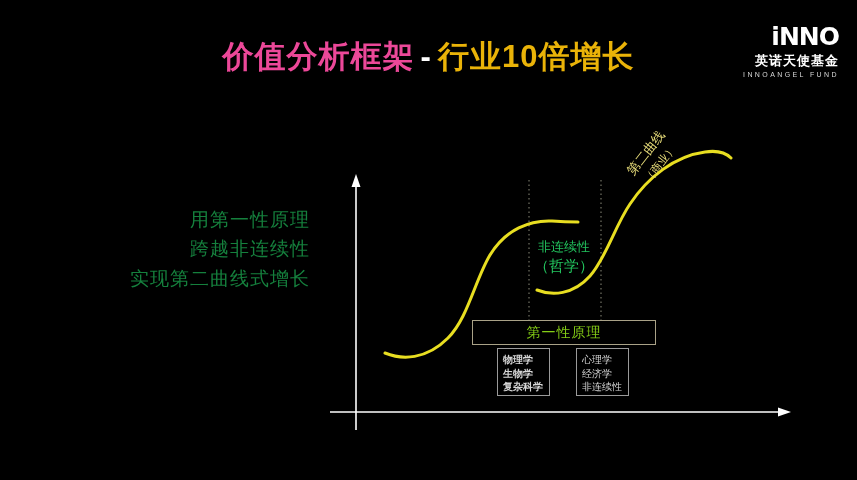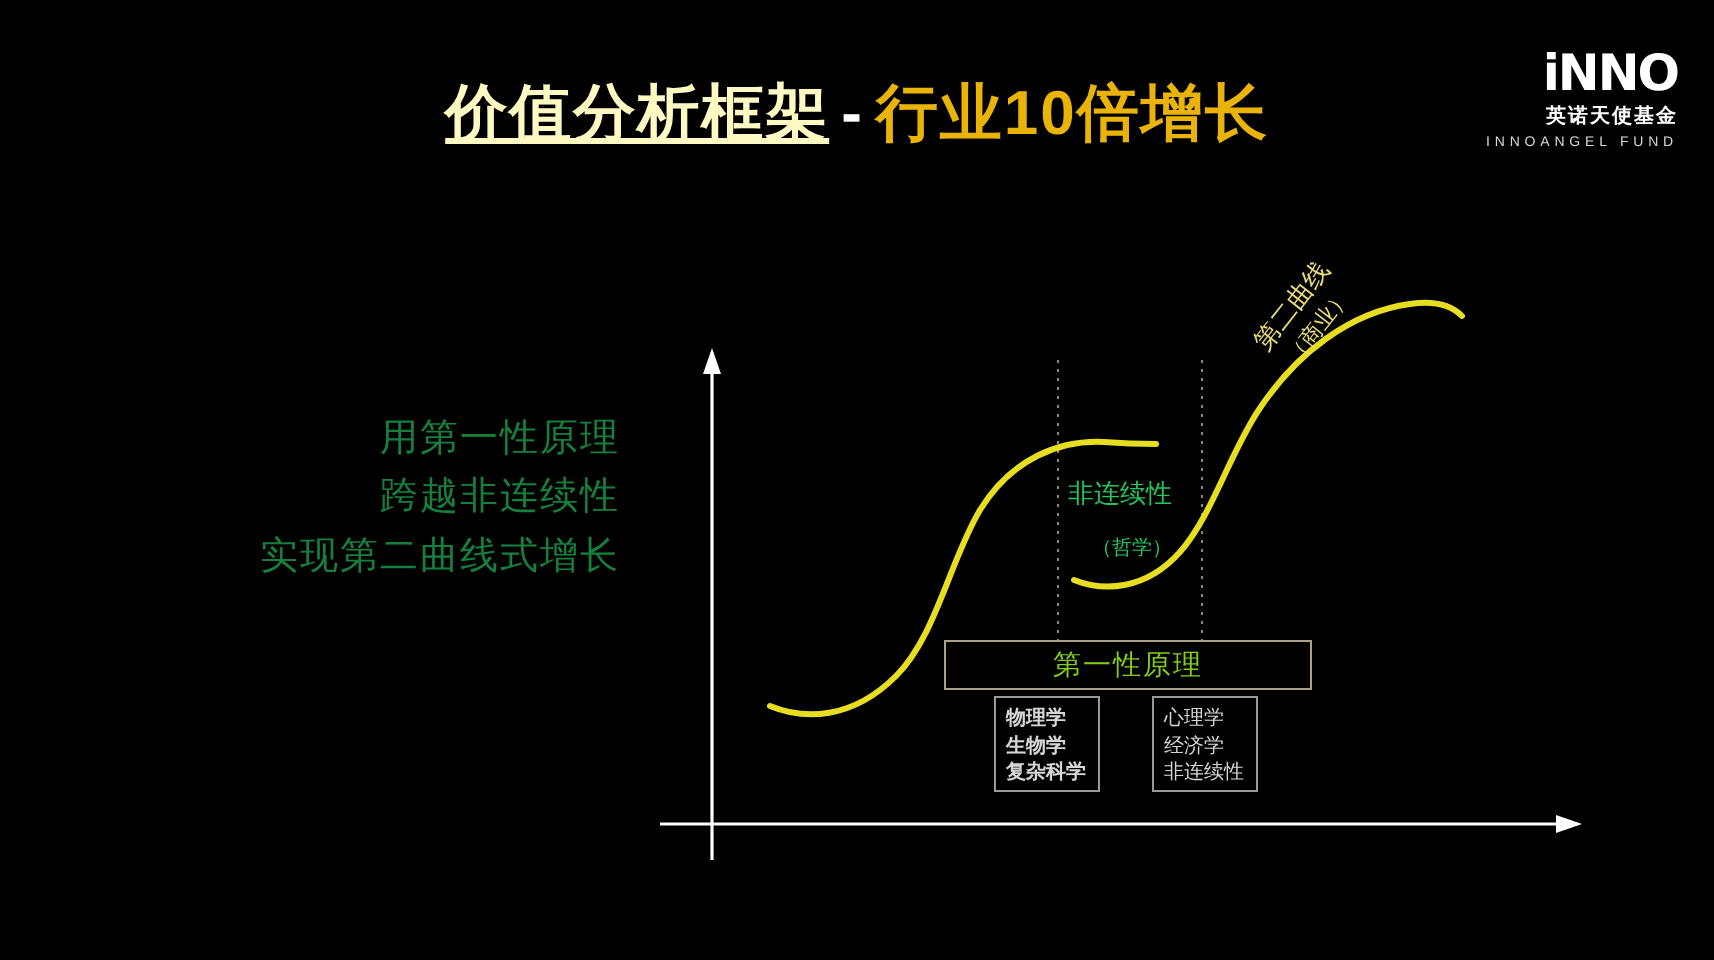"价值分析框架" .title .t-main { color: #fef9c3 -> #ec4899; text-decoration: underline -> none }
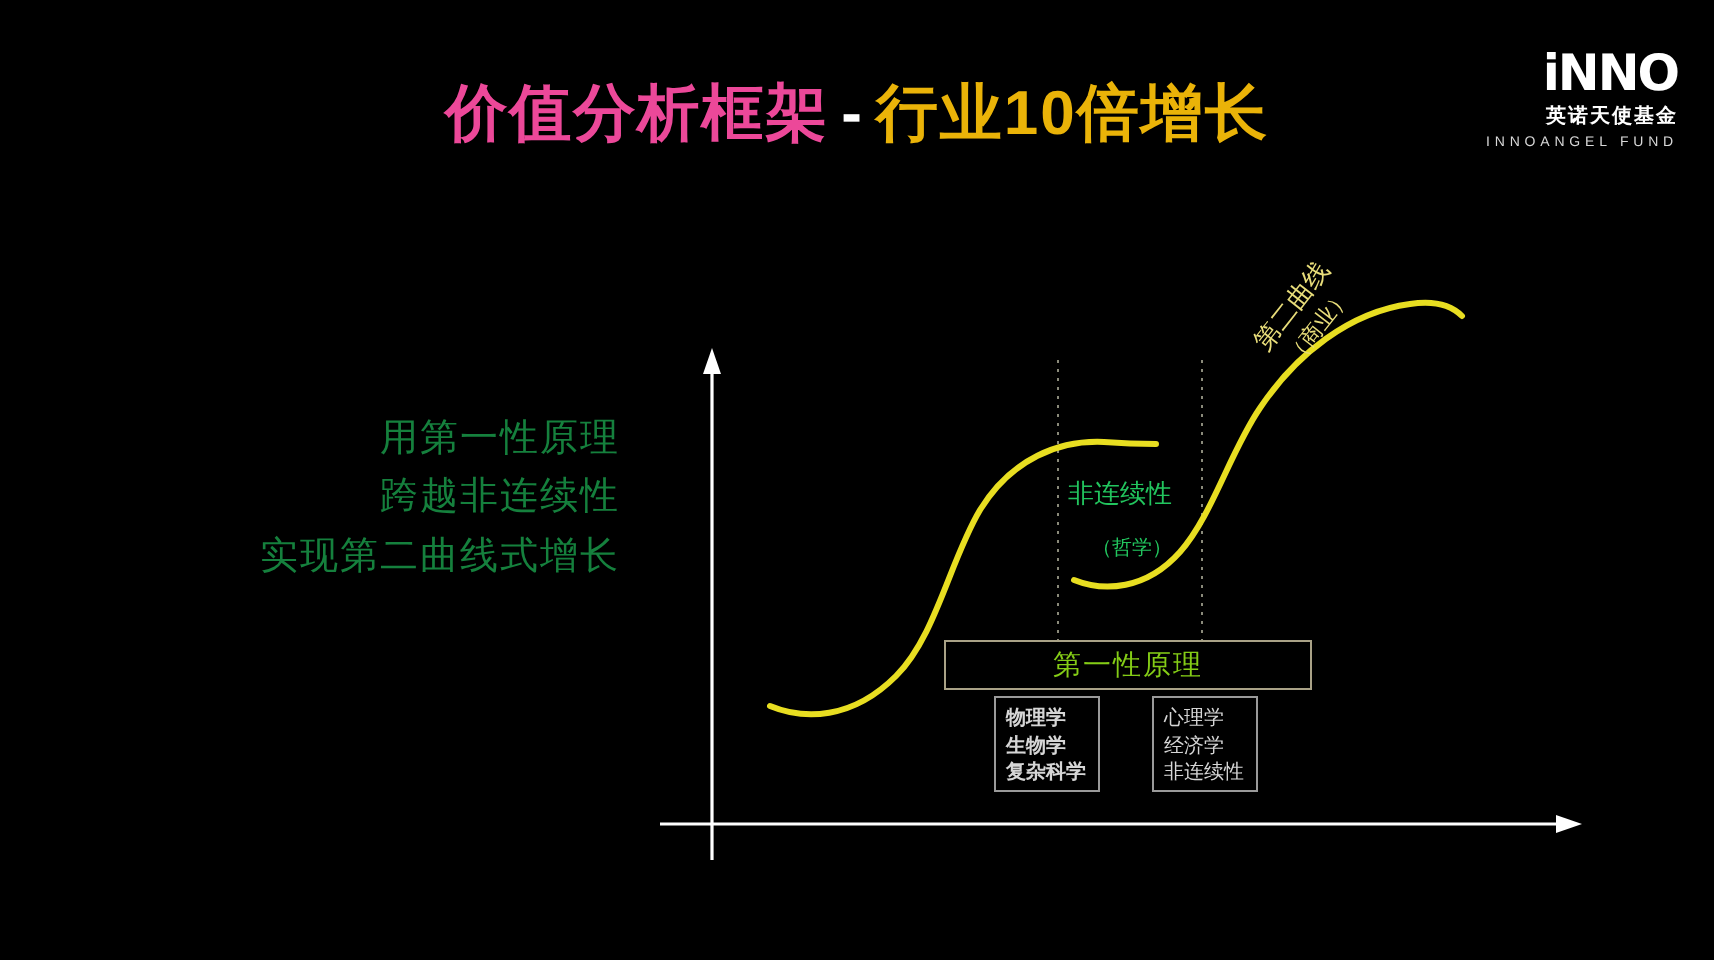"英诺天使基金" .logo-cn { font-size: 10px -> 13px }
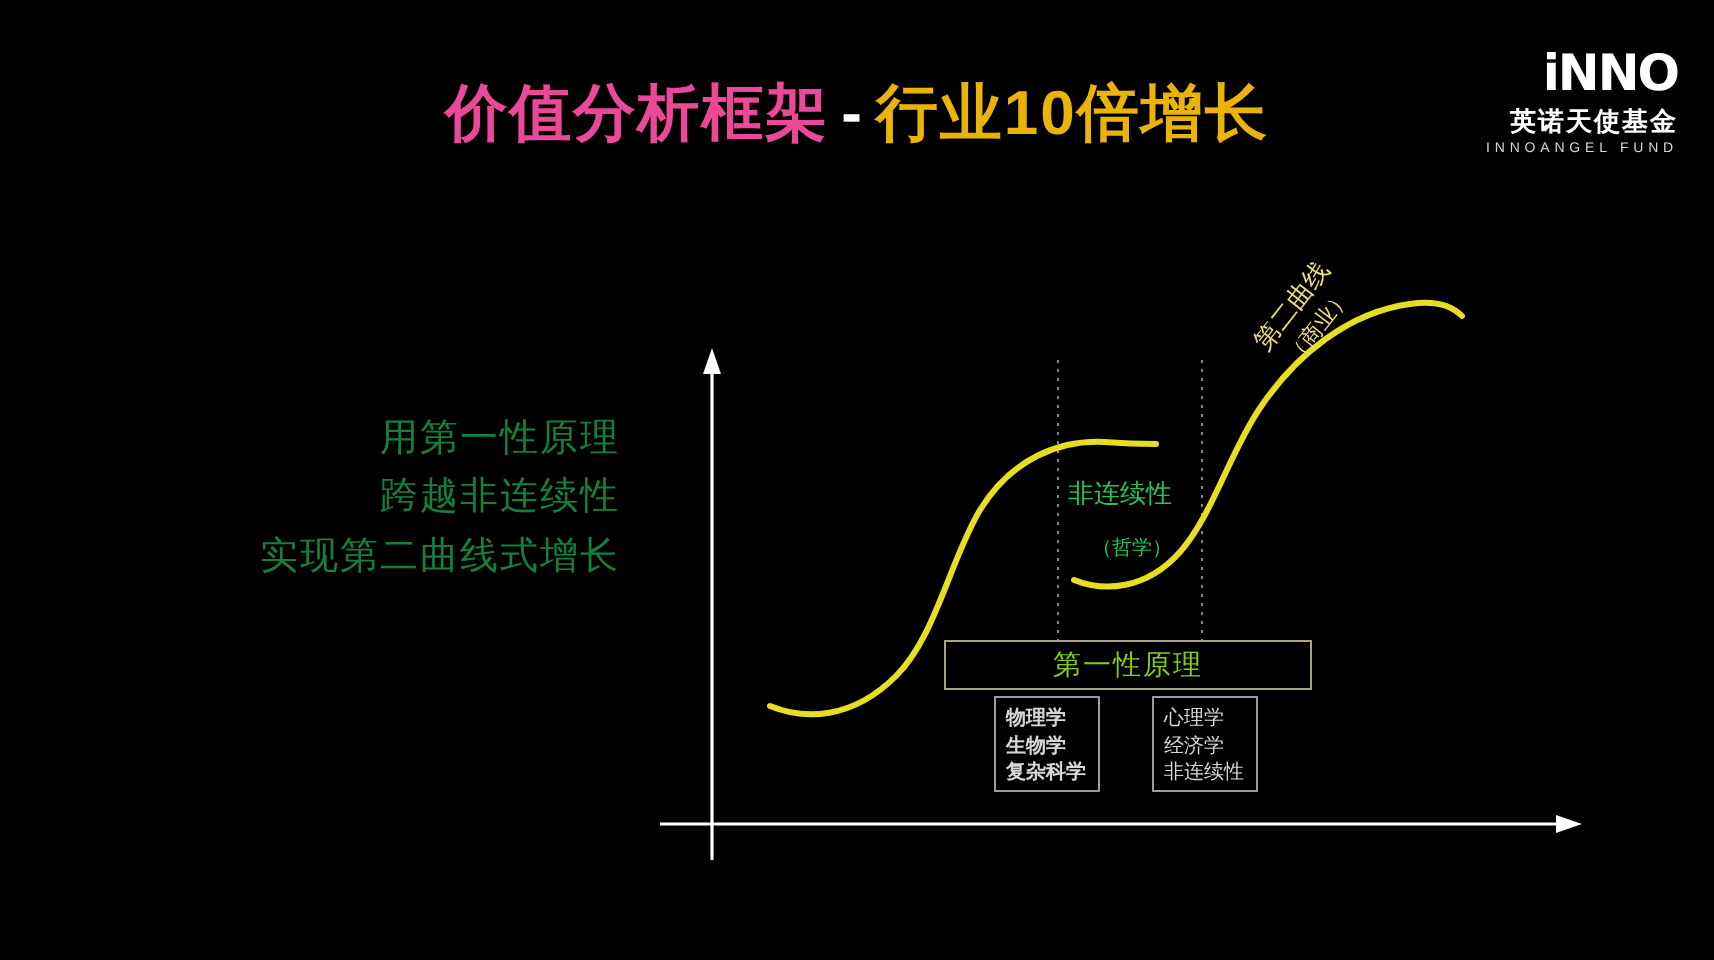"（哲学）" .lbl-discontinuity .sub { font-size: 10px -> 15px; margin-top: 12px -> 0; text-align: right -> none }
